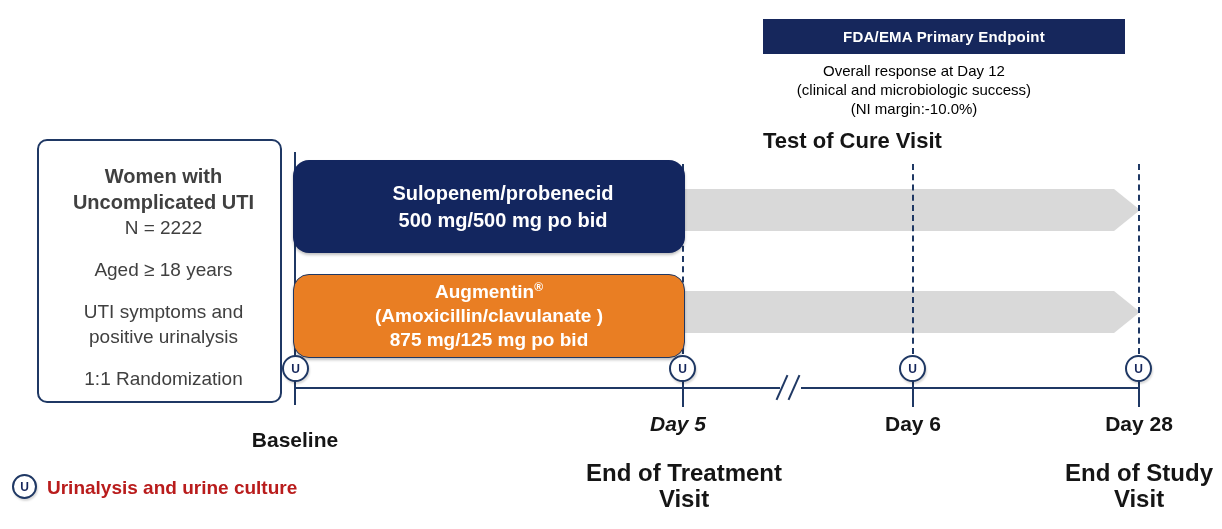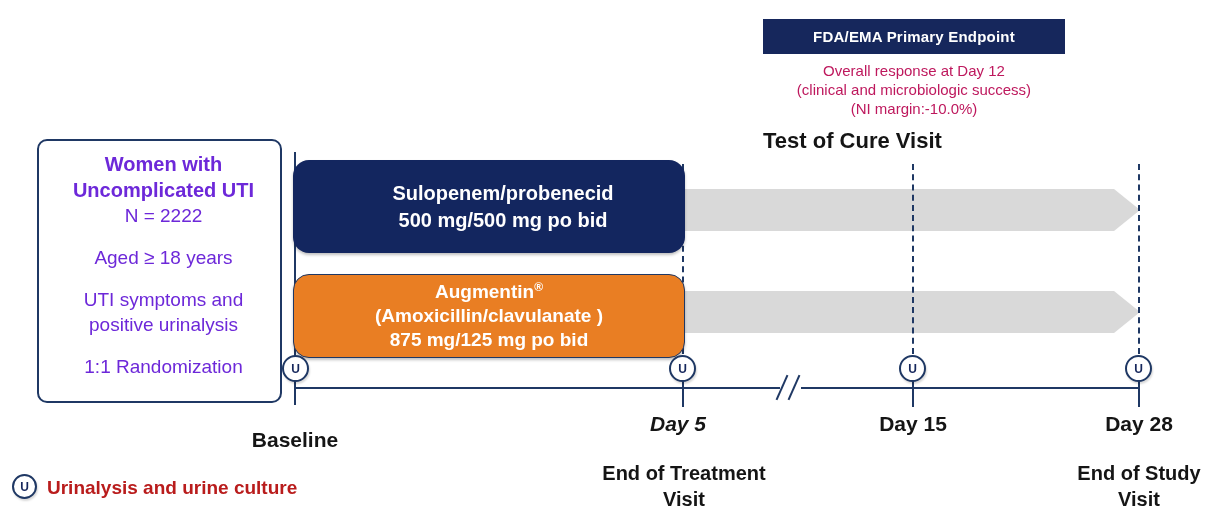"FDA/EMA Primary Endpoint" .endpoint-box { width: 302px -> 362px }
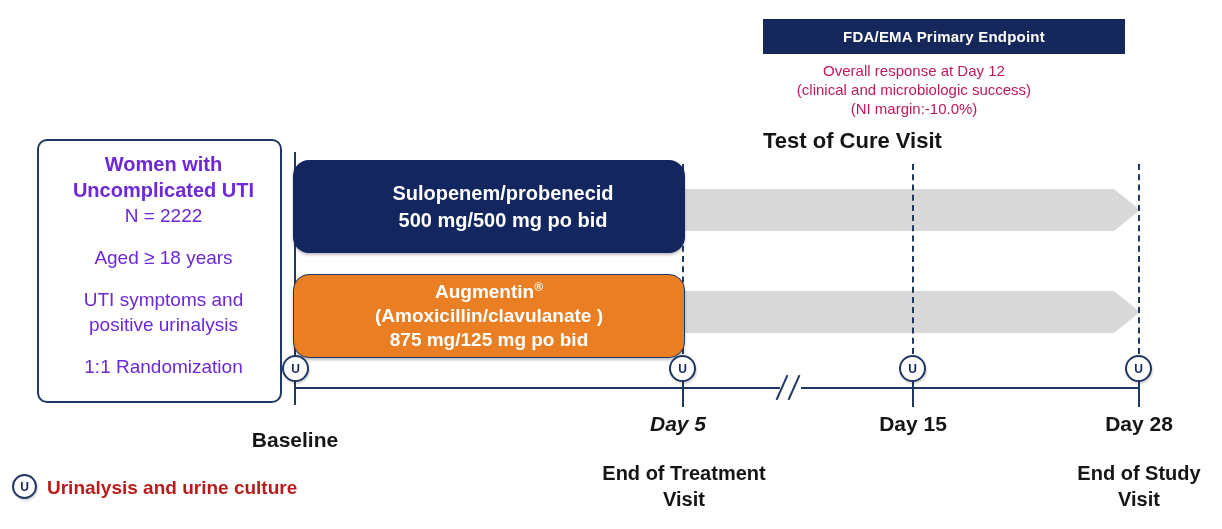"Overall response at Day 12" .endpoint-desc { color: #be185d -> #000000 }
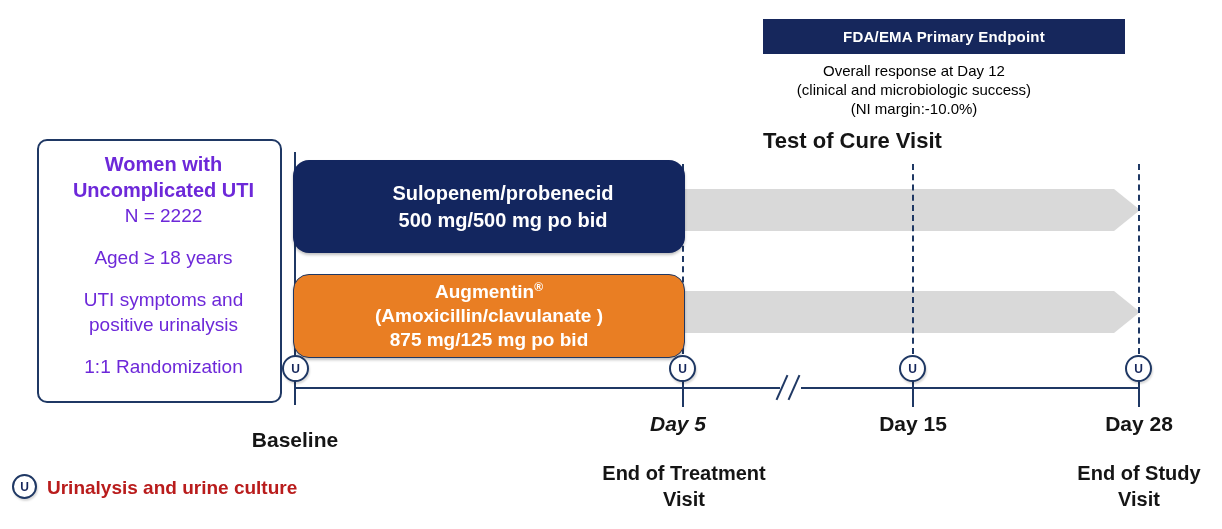"Women with" .criteria-box .blk { color: #6d28d9 -> #404040; margin: 0 0 17px 0 -> 12px 0 17px 0 }
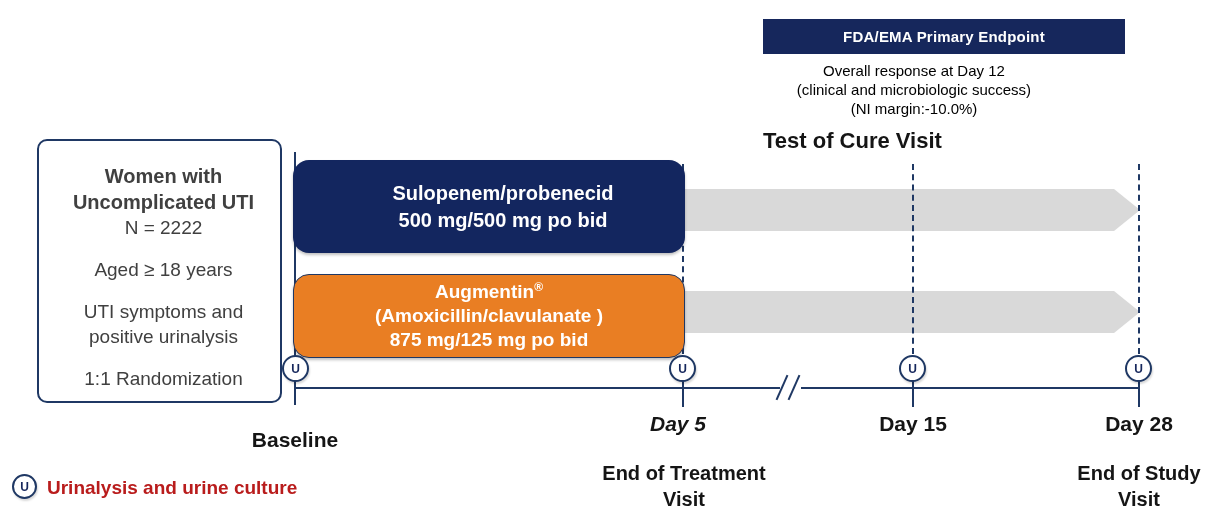"Day 15" div.abs { text: 15 -> 6 }
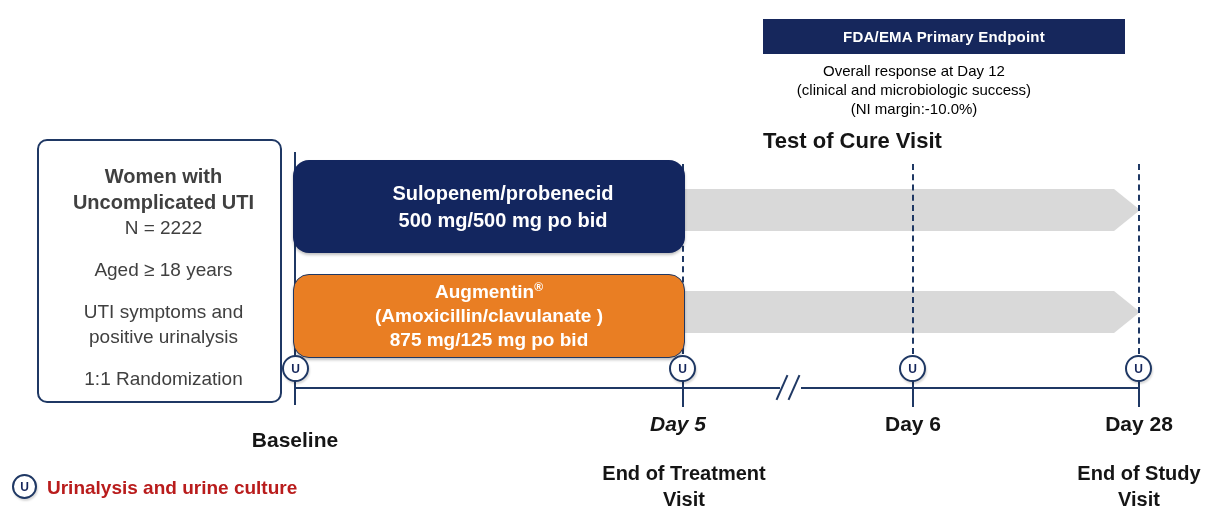"End of Treatment" .sub-label { font-size: 20px -> 24px }
